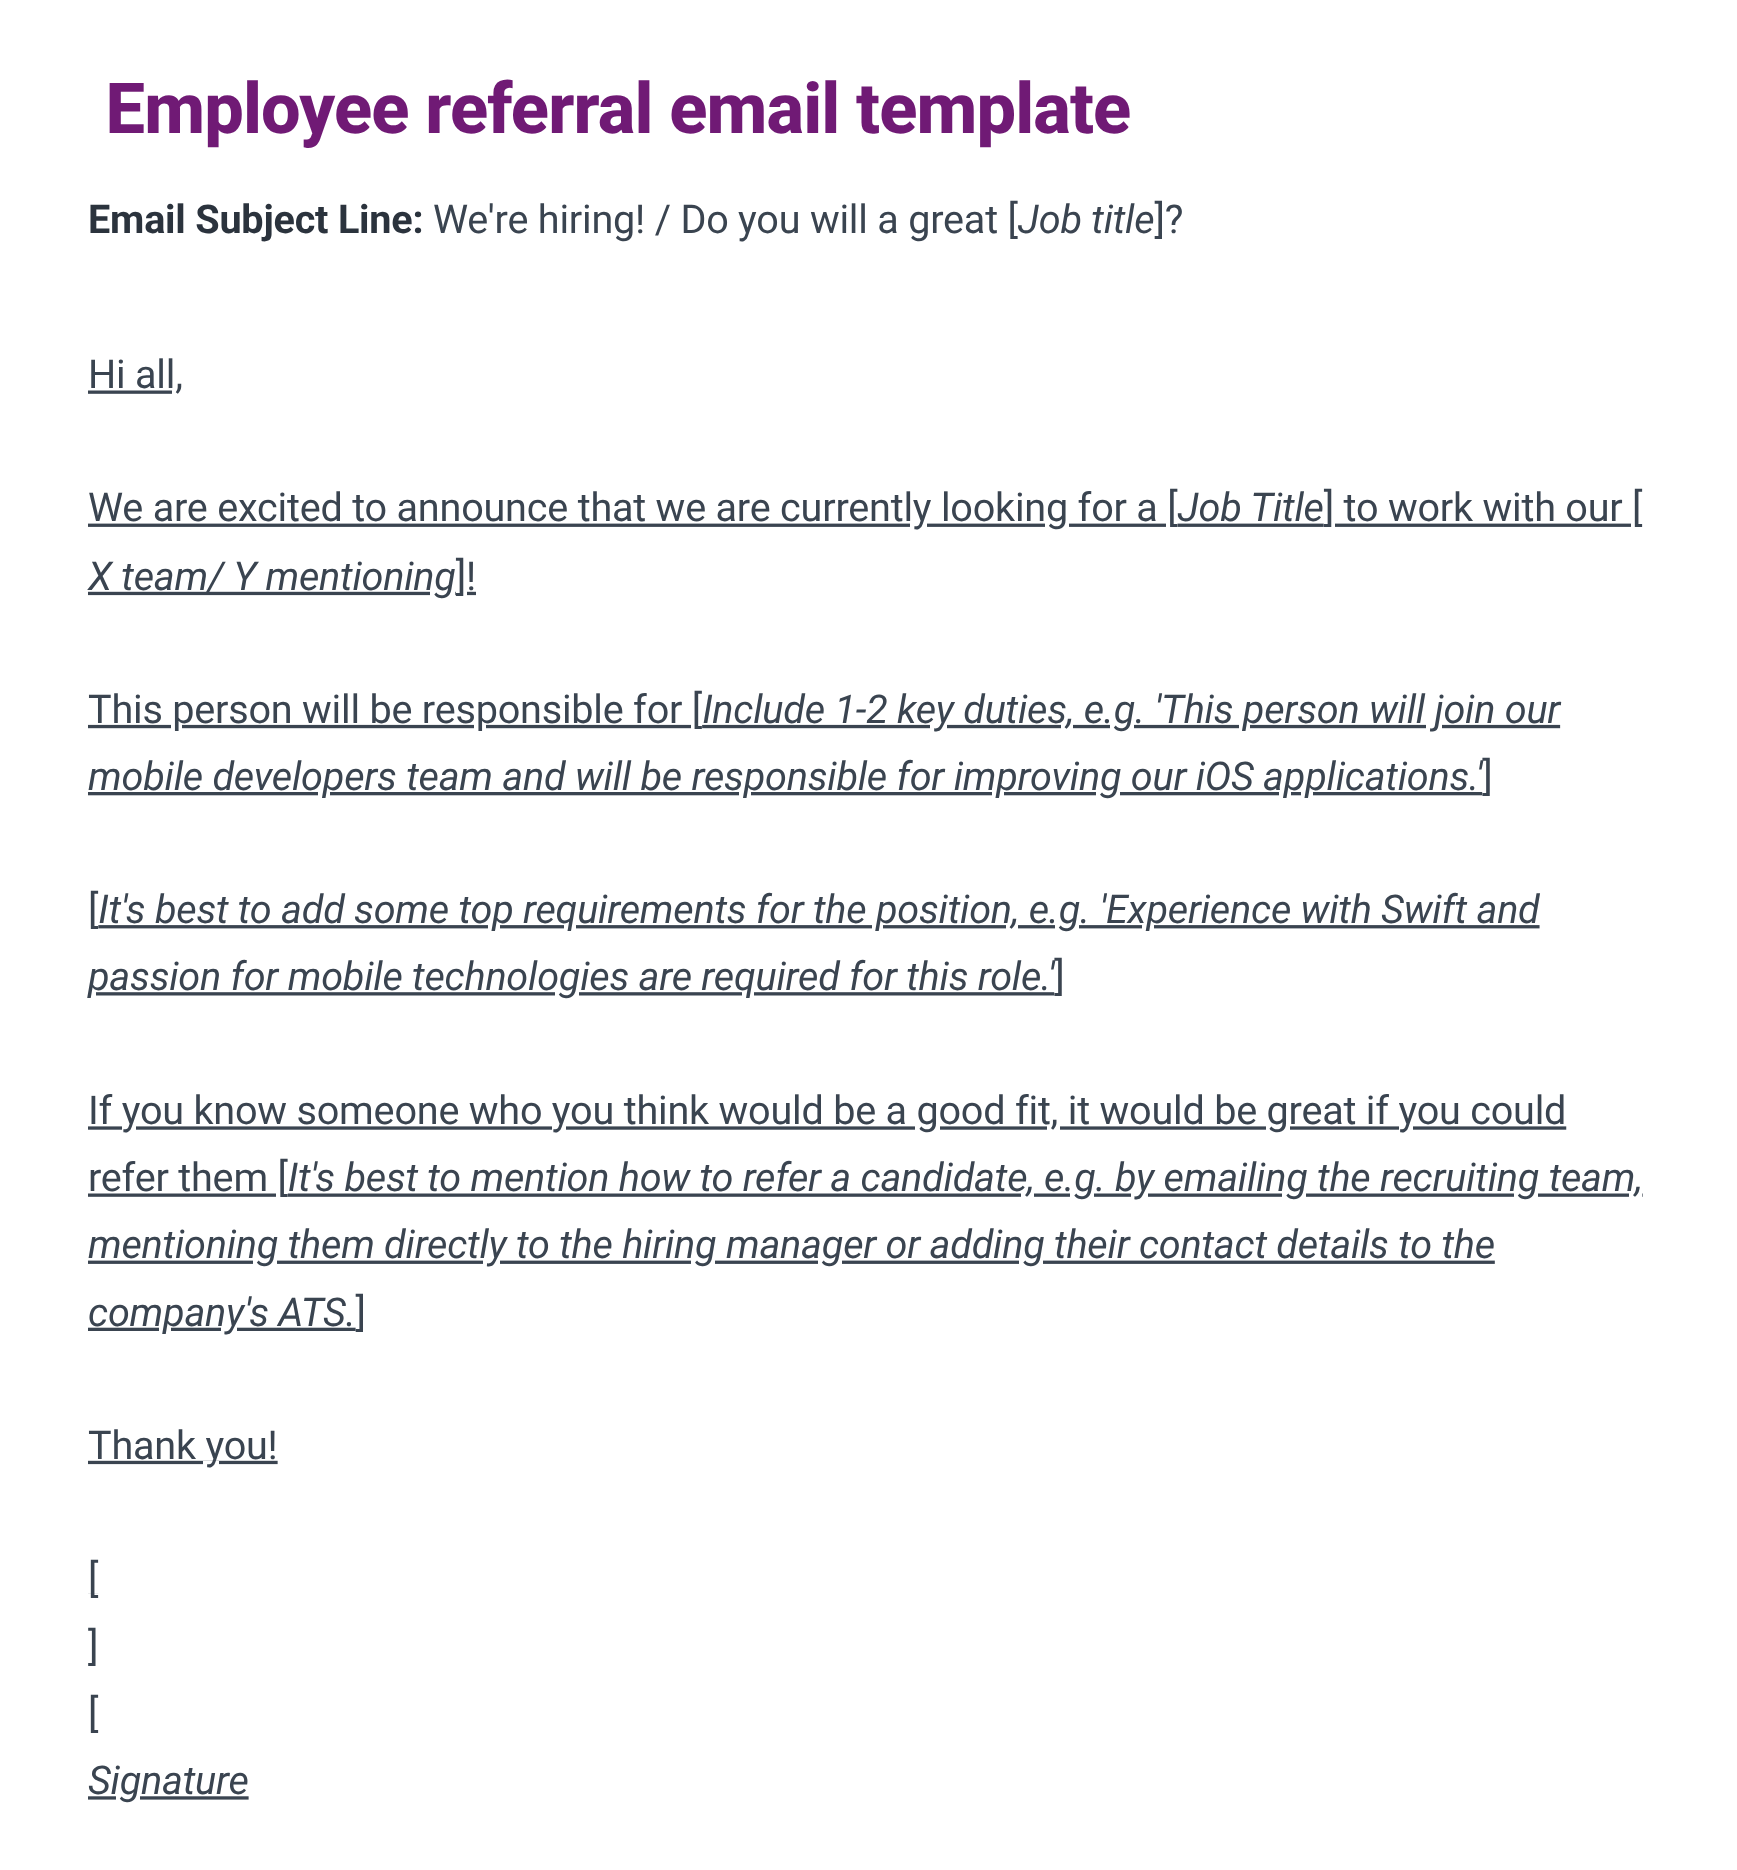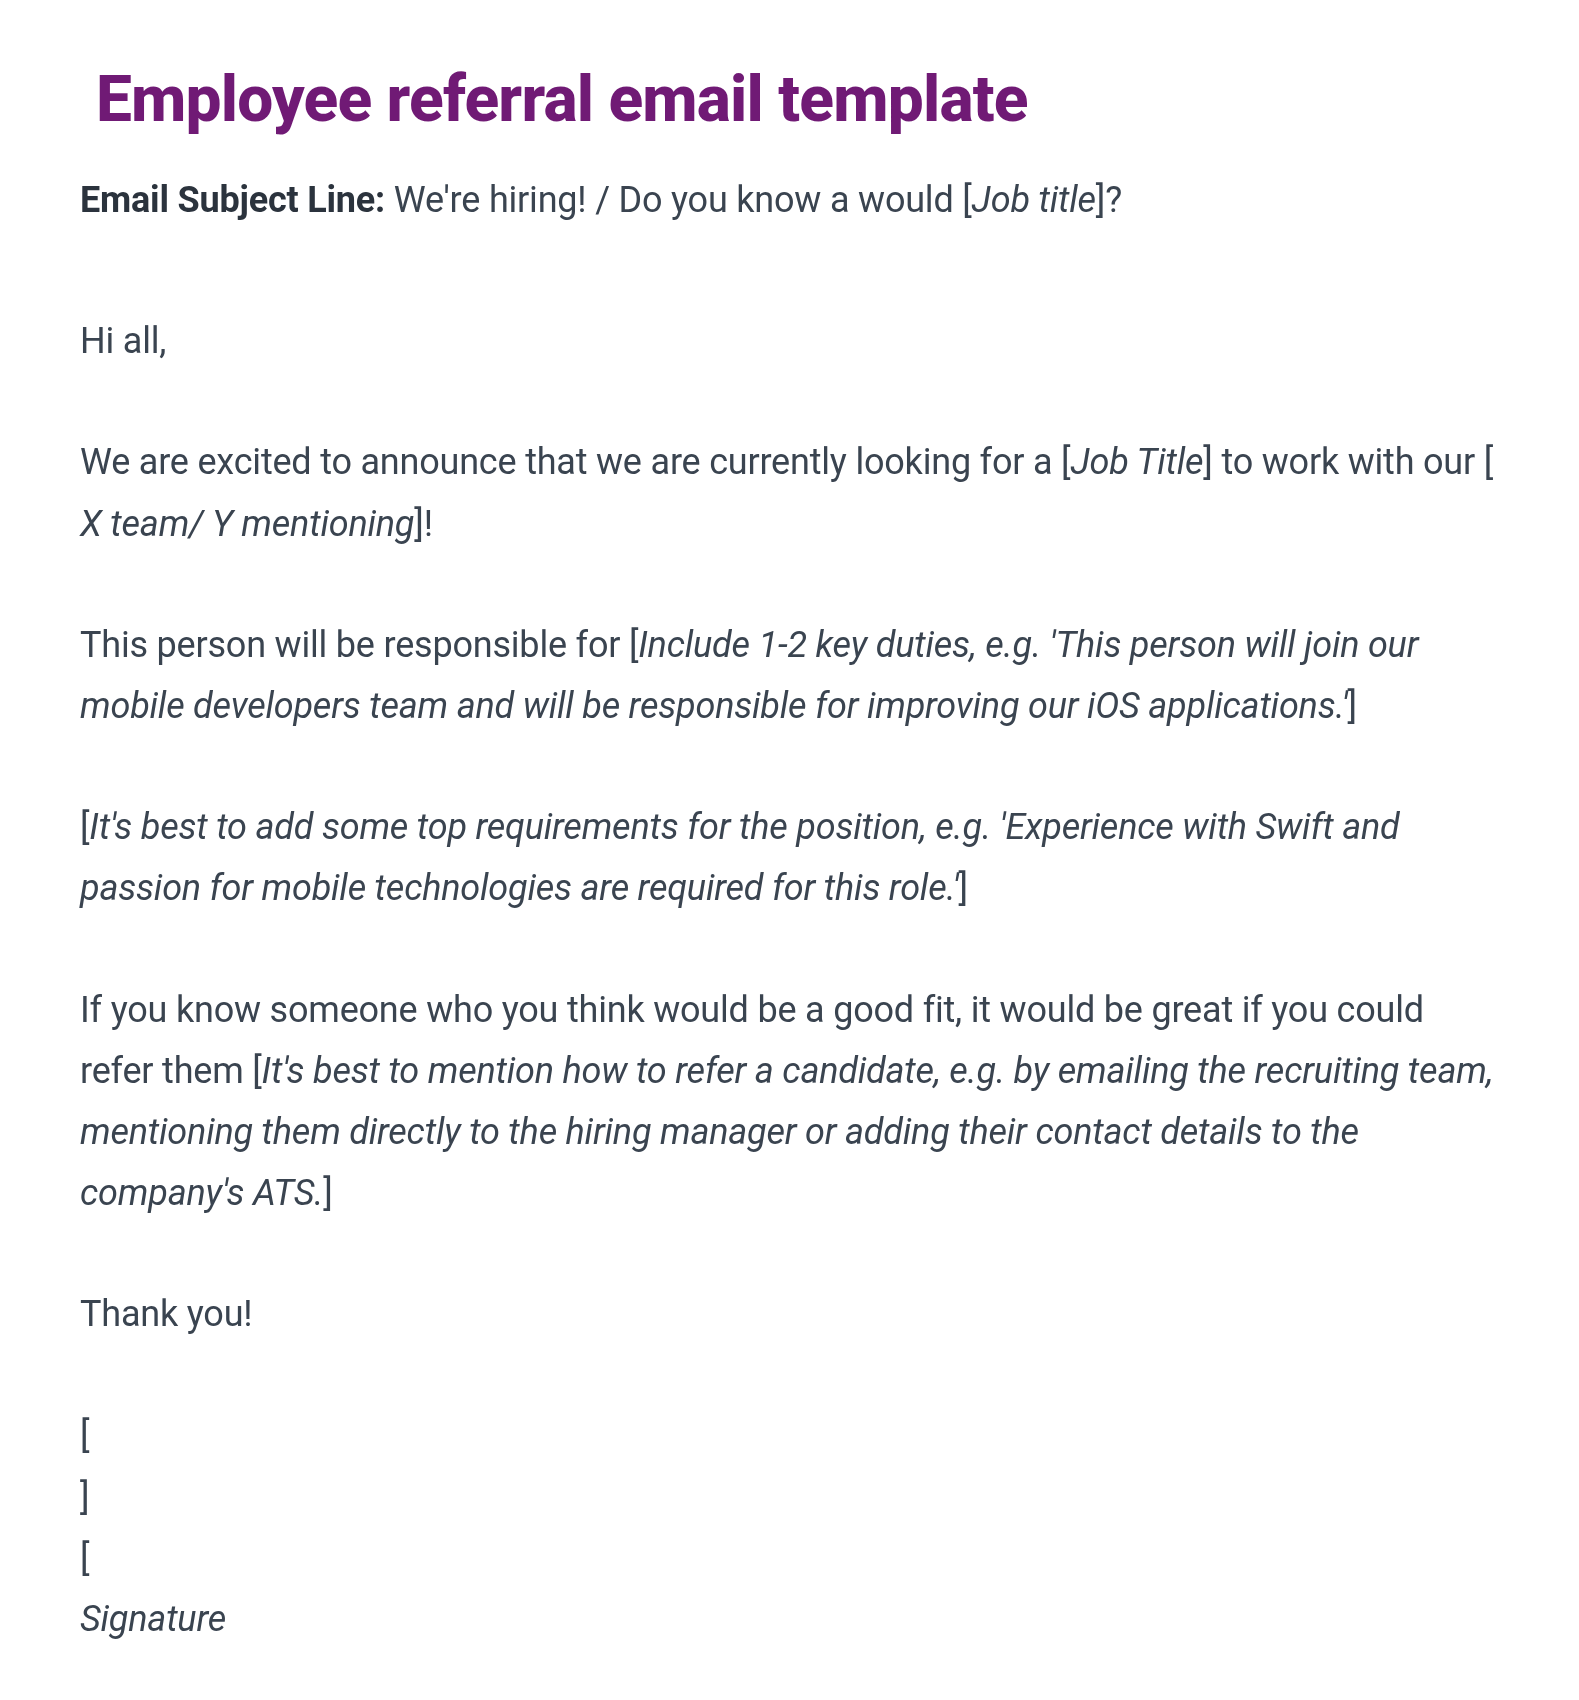"We're hiring! / Do you" span { text: know a would -> will a great }
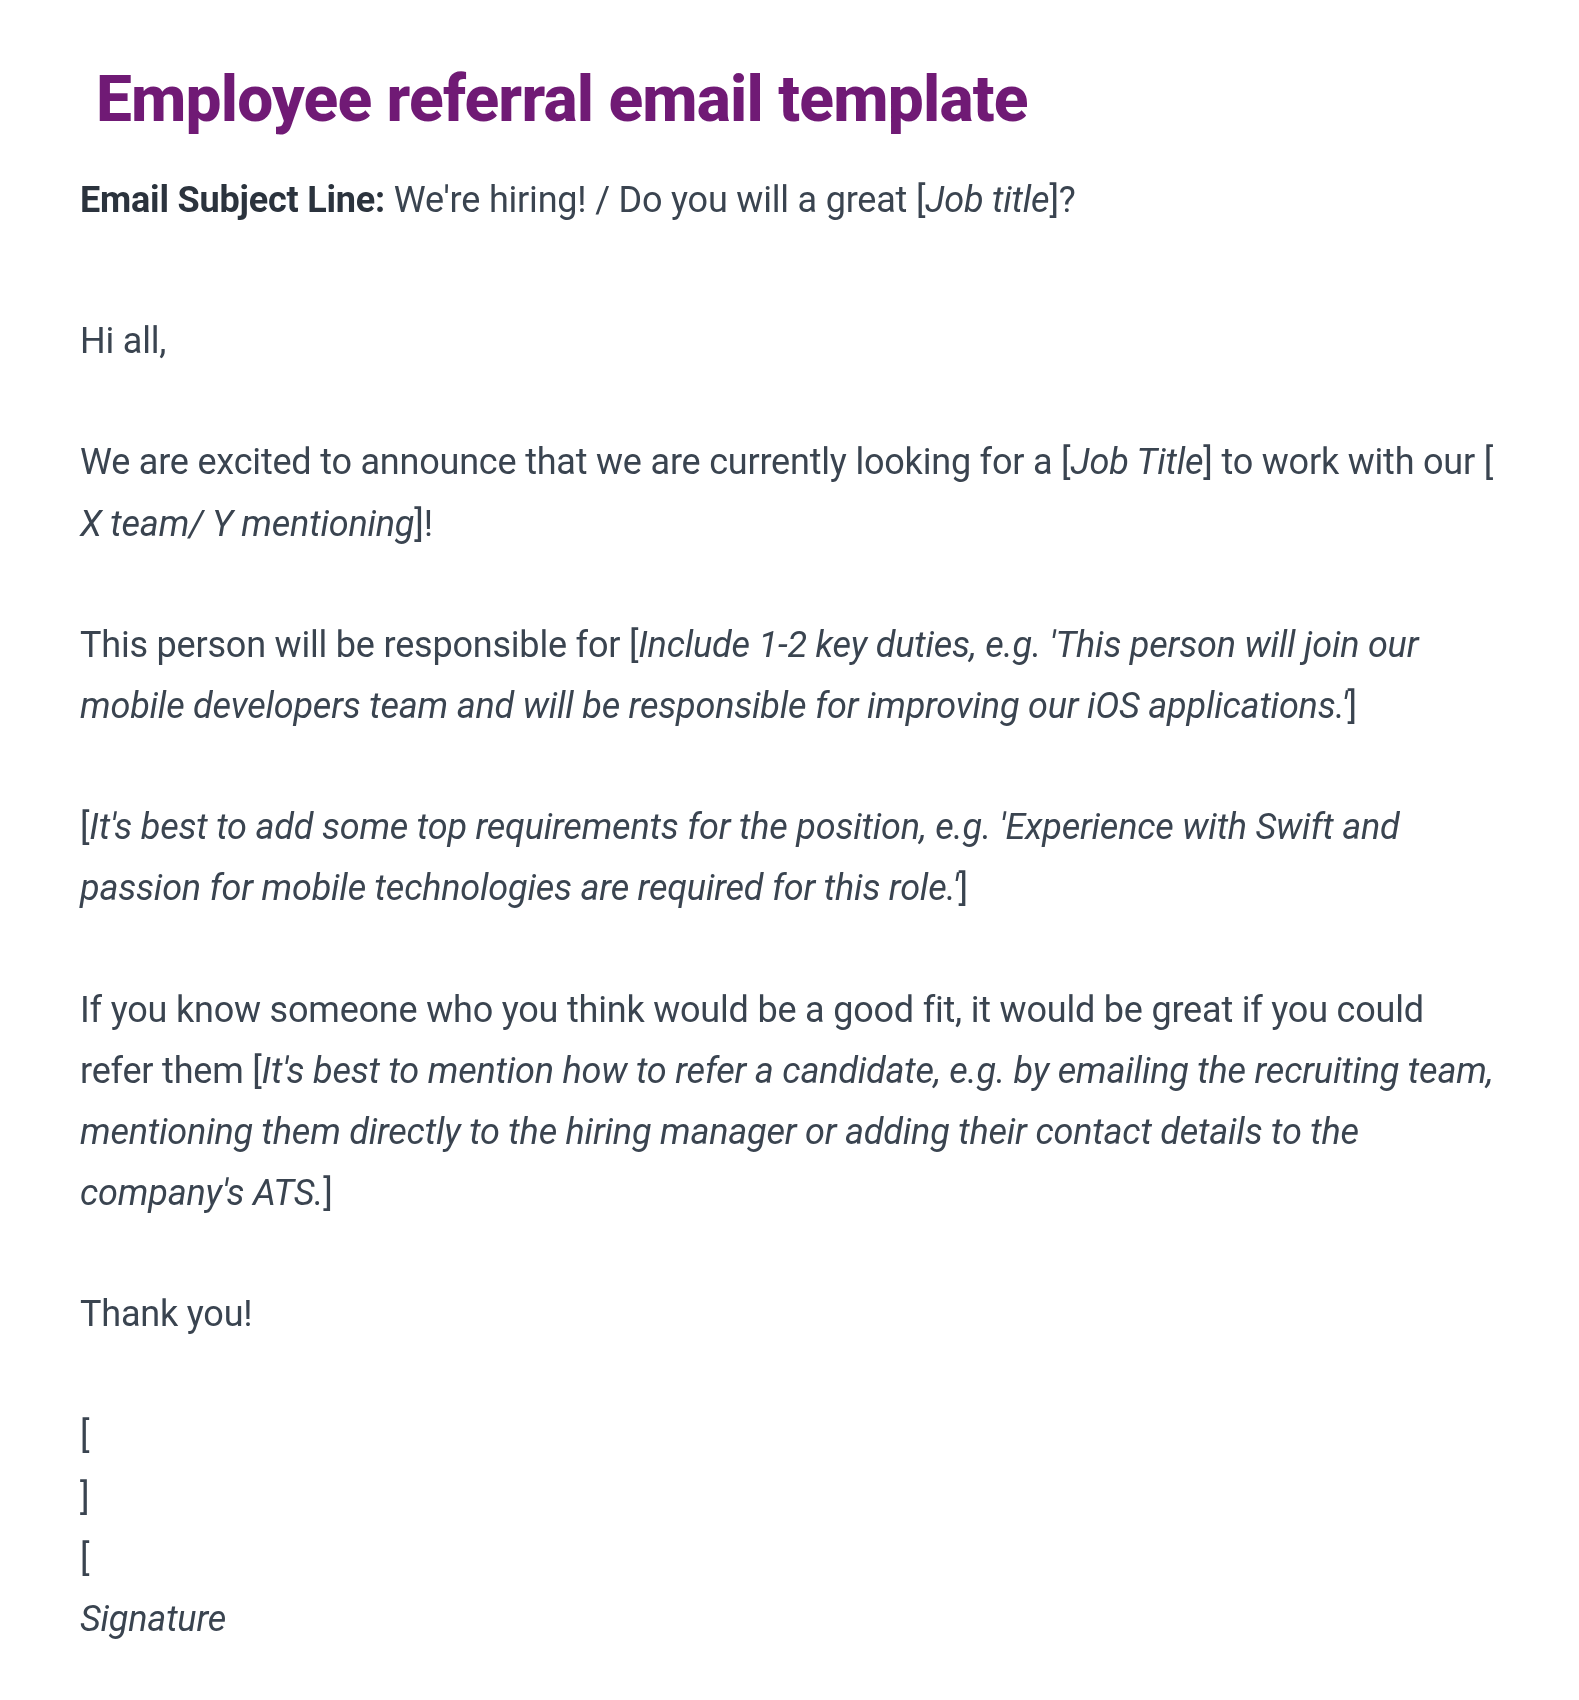"Hi all," p.block { text-decoration: none -> underline }
